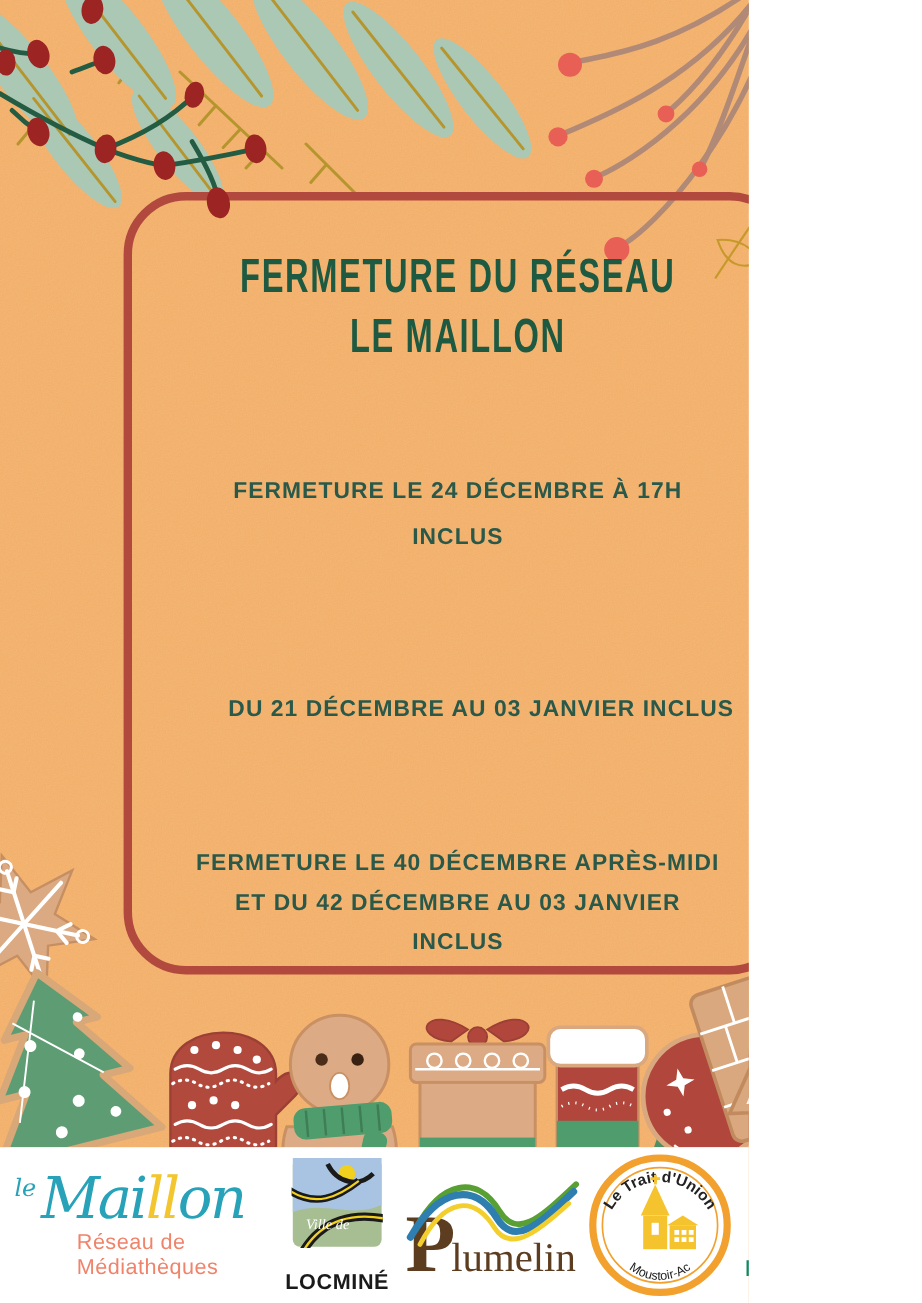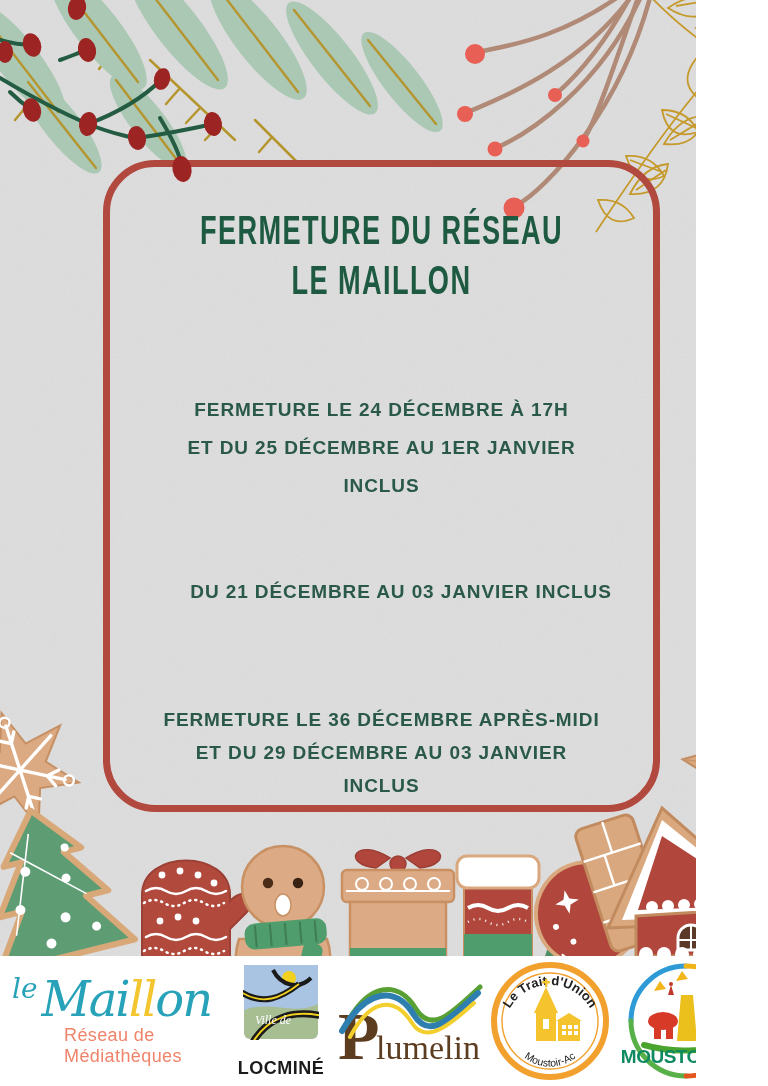"FERMETURE DU RÉSEAU" .poster { background: #e5e5e5 -> #fdba74; width: 696px -> 624px }
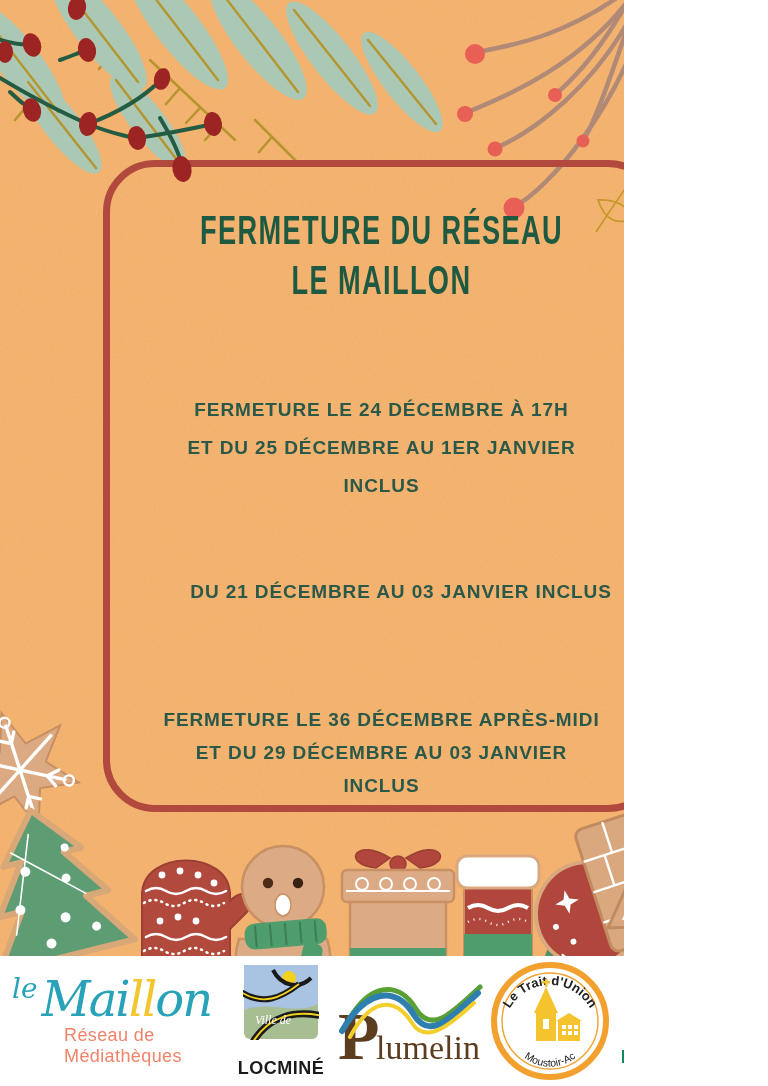"ET DU 25 DÉCEMBRE AU" div { html: <div>ET DU 25 DÉCEMBRE AU 1ER JANVIER</div> -> none }
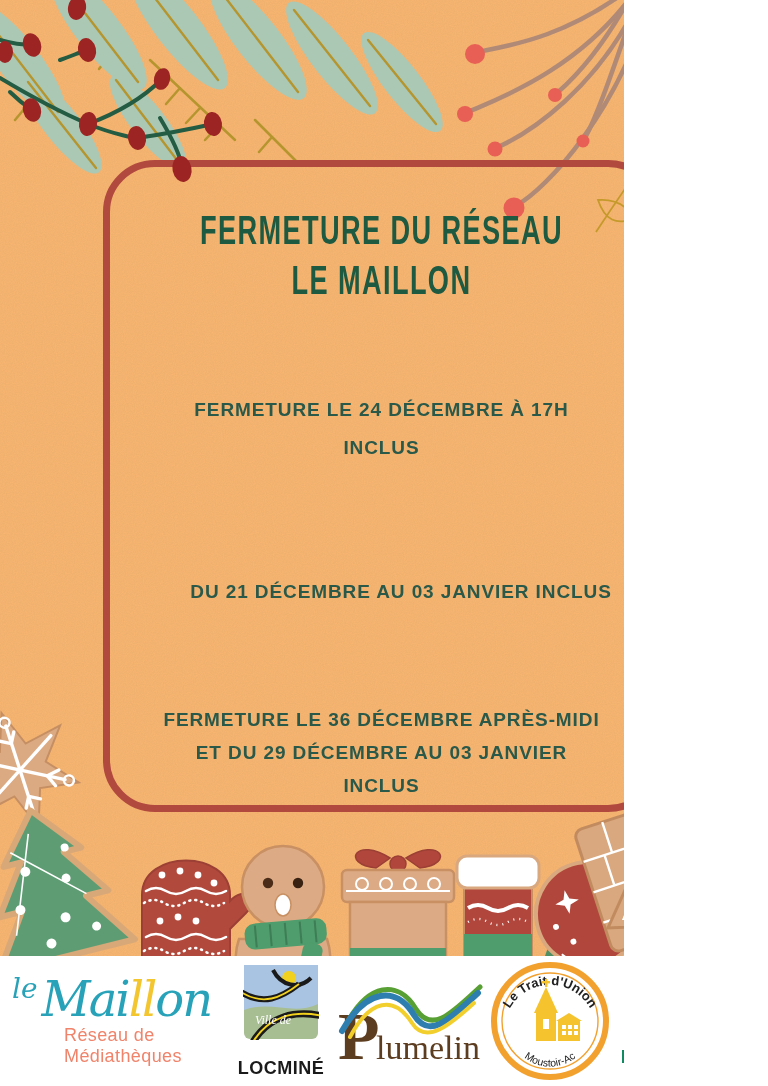"FERMETURE LE 36 DÉCEMBRE APRÈS-MIDI" div { text: 36 -> 40 }
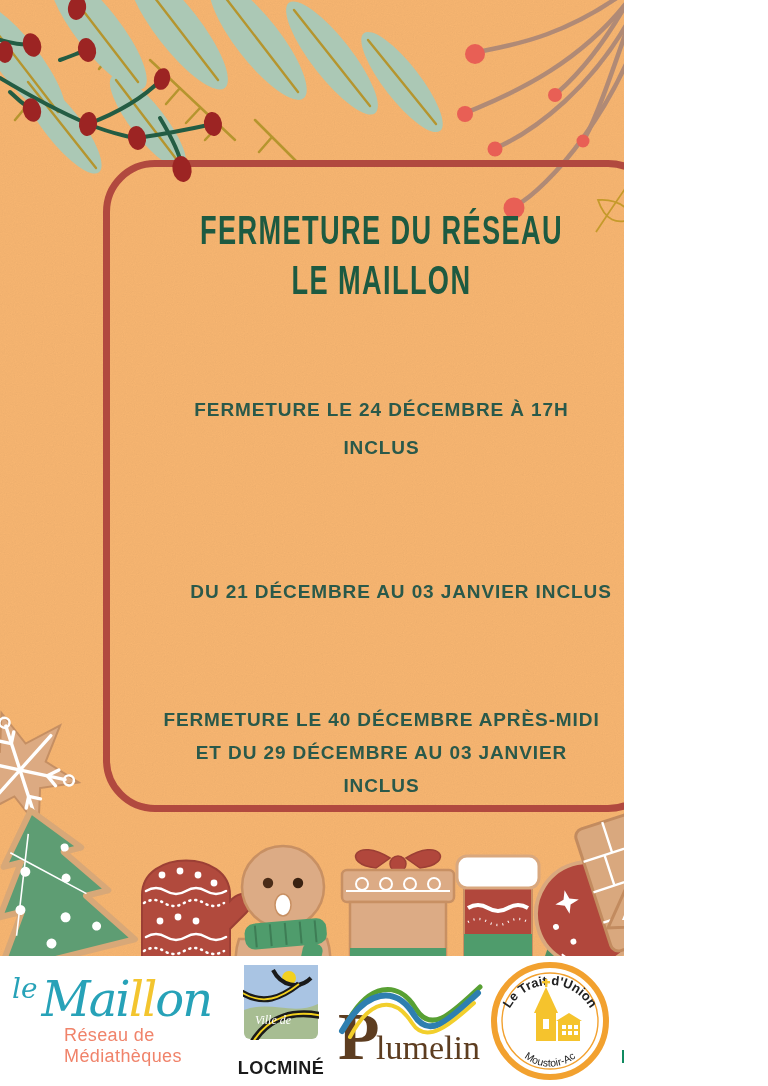"ET DU 29 DÉCEMBRE AU" div { text: 29 -> 42 }
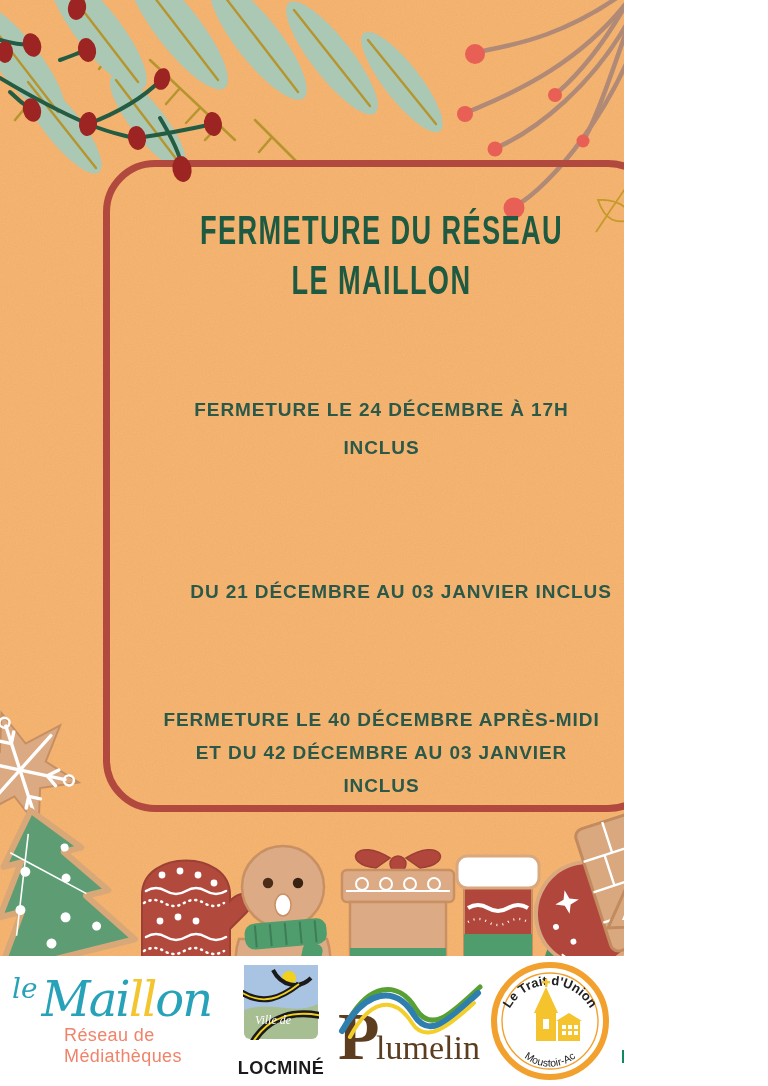"le" .m-le { font-size: 28px -> 20px }
